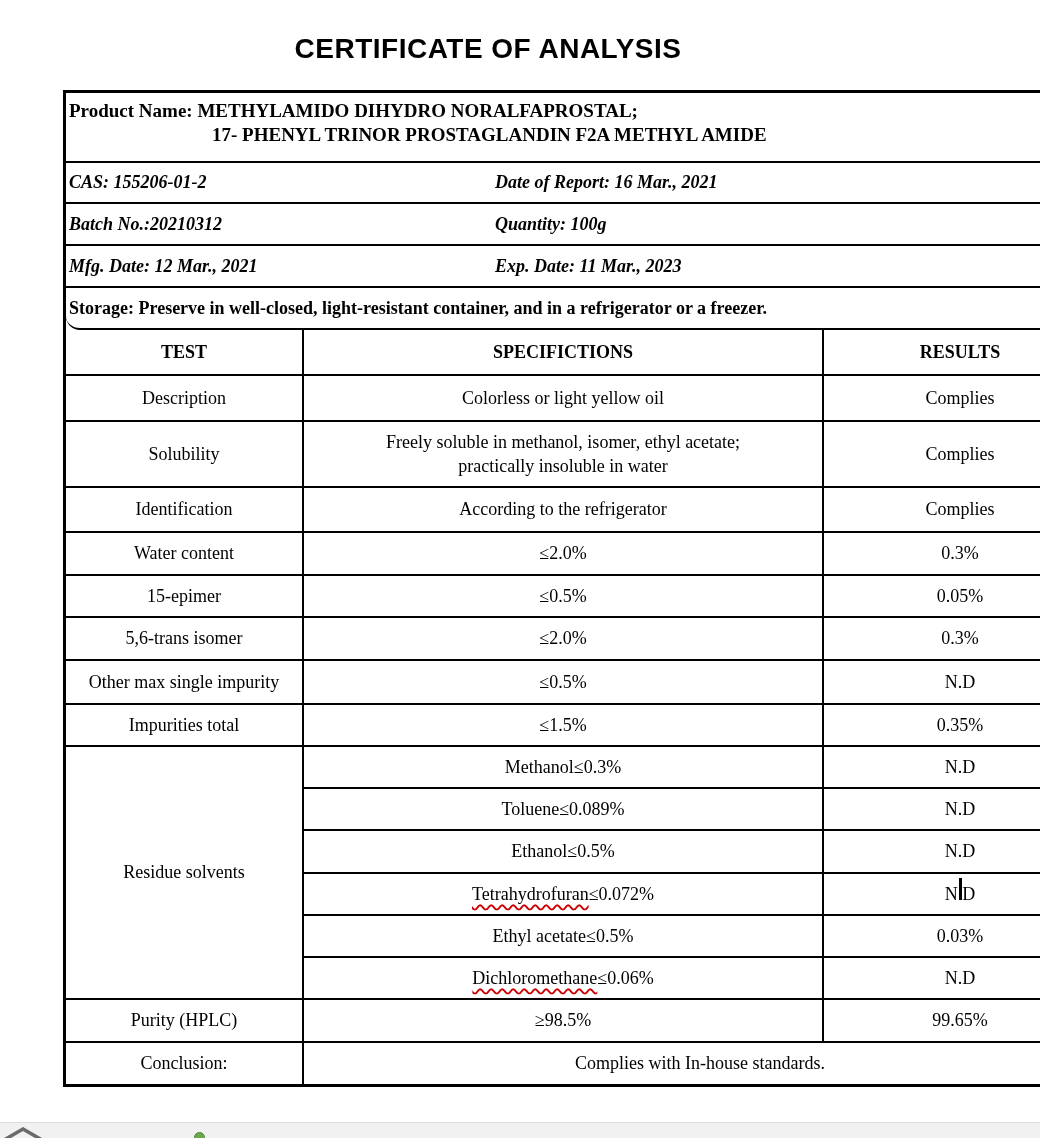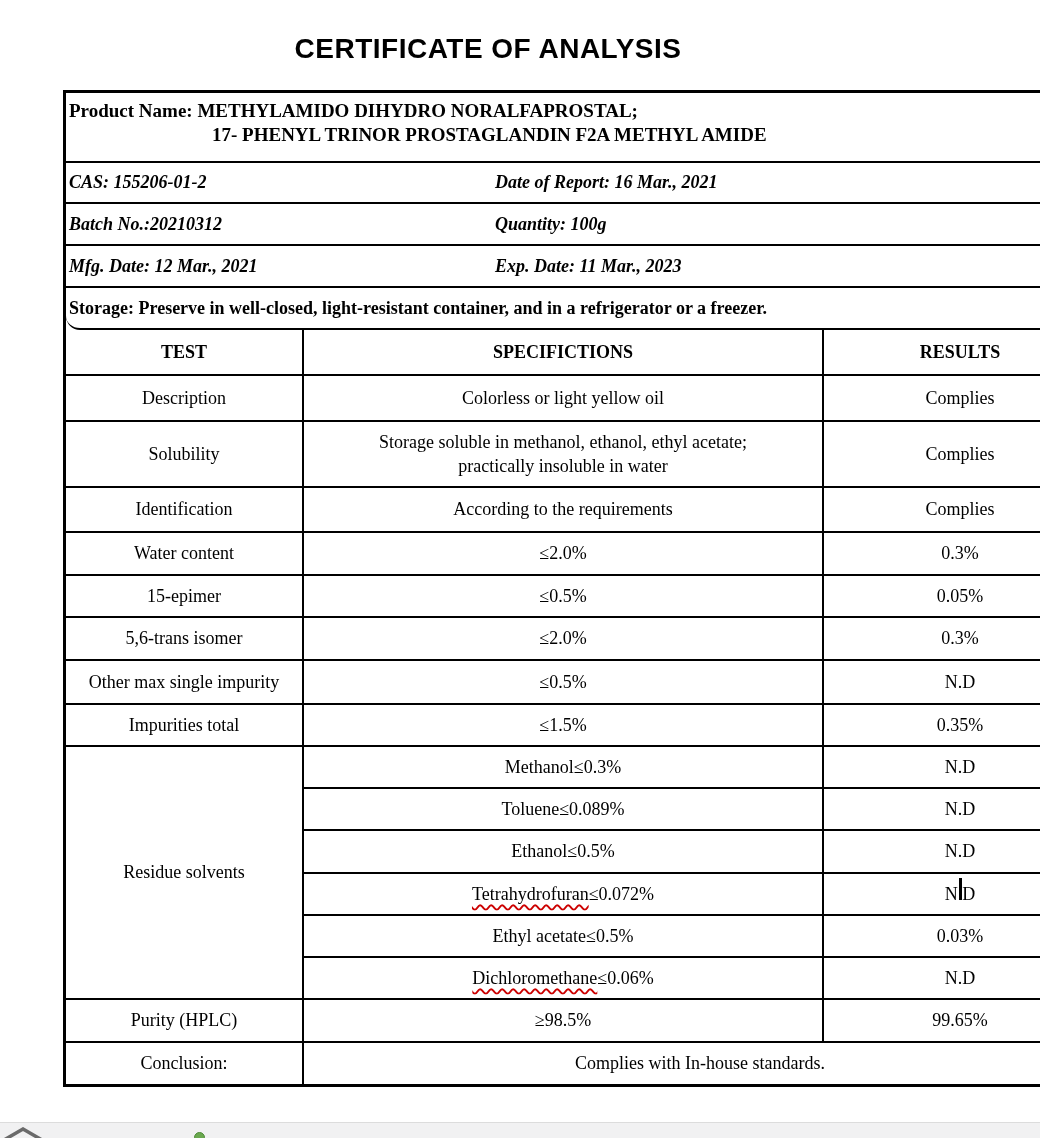"Storage soluble in methanol, ethanol," span { text: Storage soluble in methanol, ethanol -> Freely soluble in methanol, isomer }
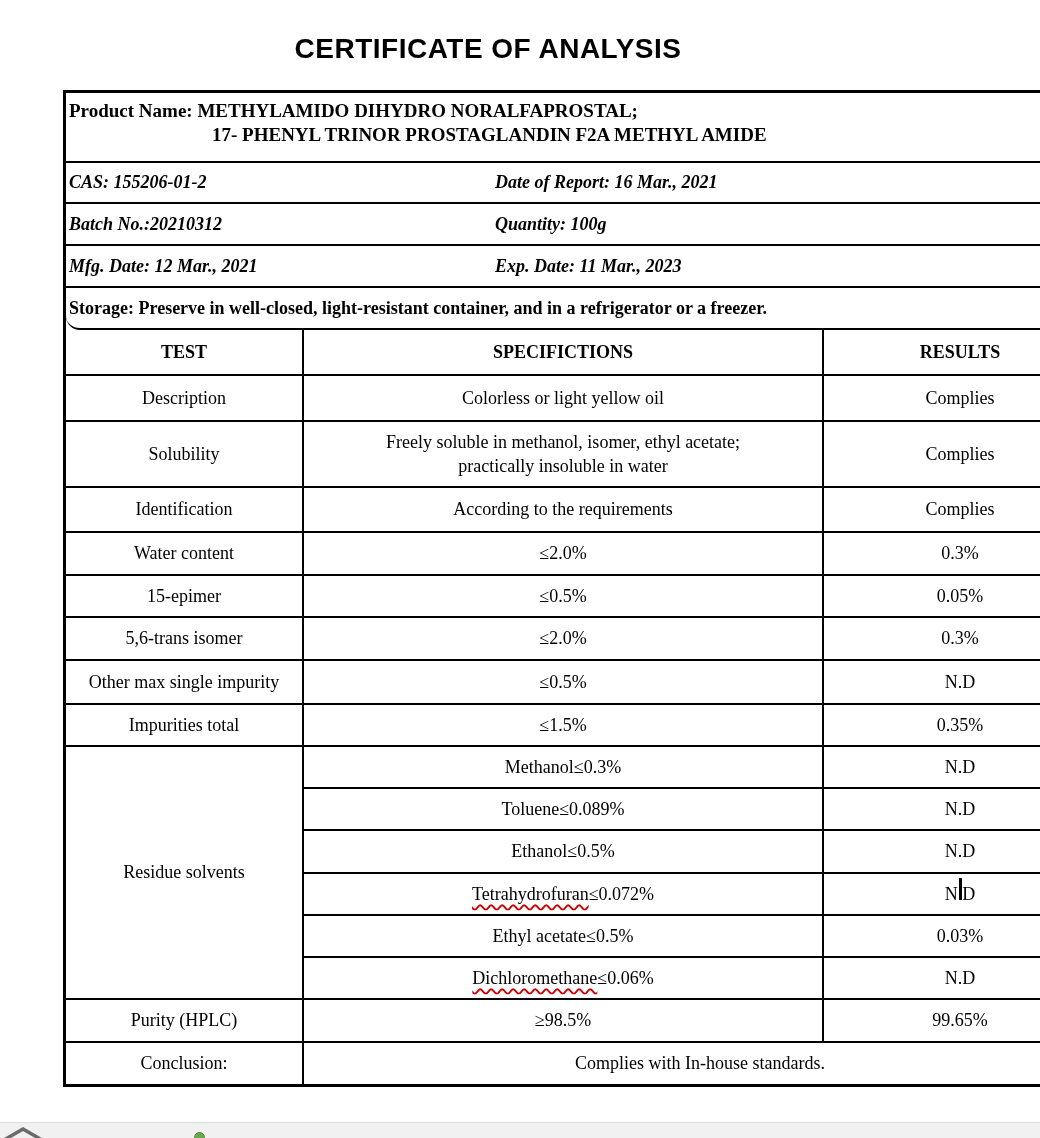"According to the requirements" div.cell { text: requirements -> refrigerator }
